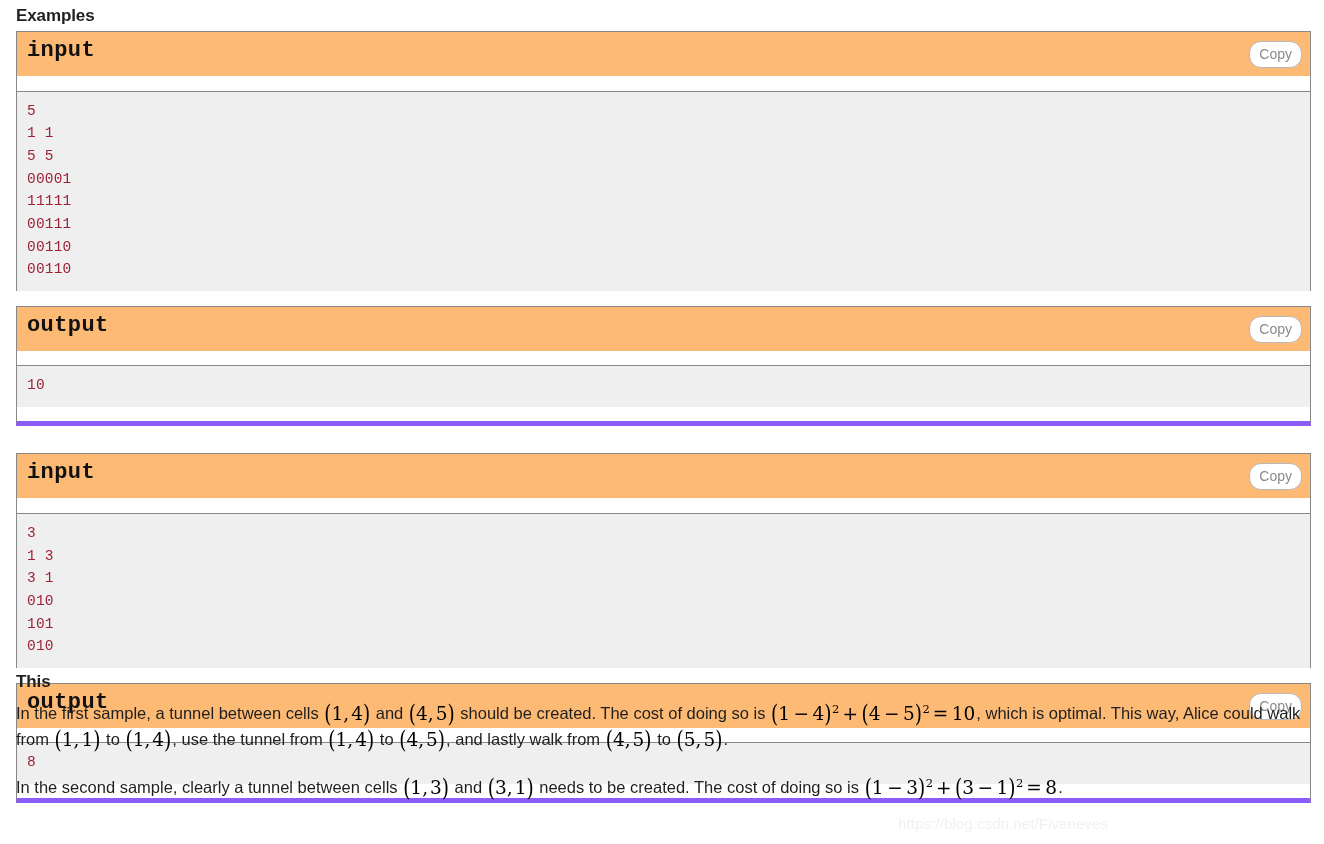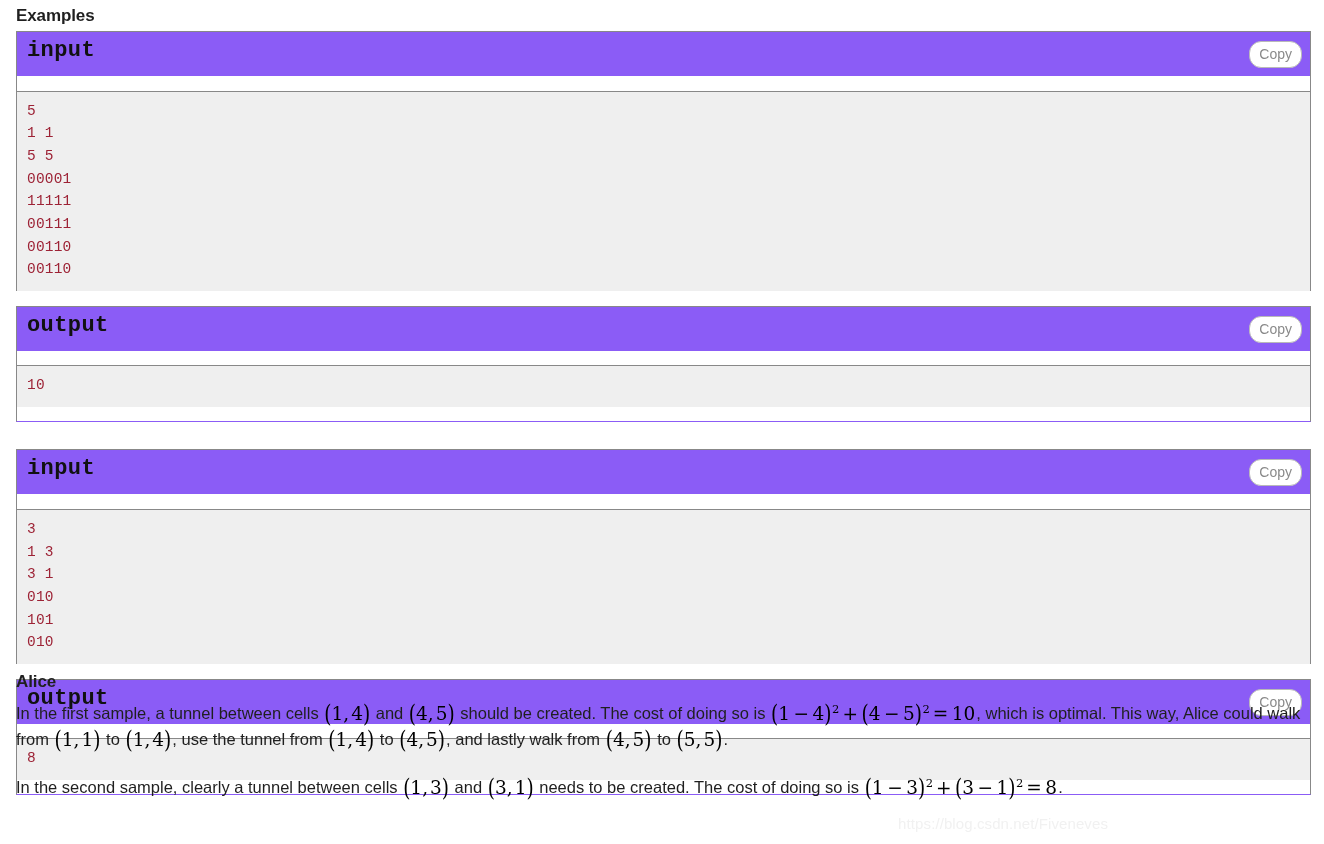"input" .block-title { background: #8b5cf6 -> #fdba74 }
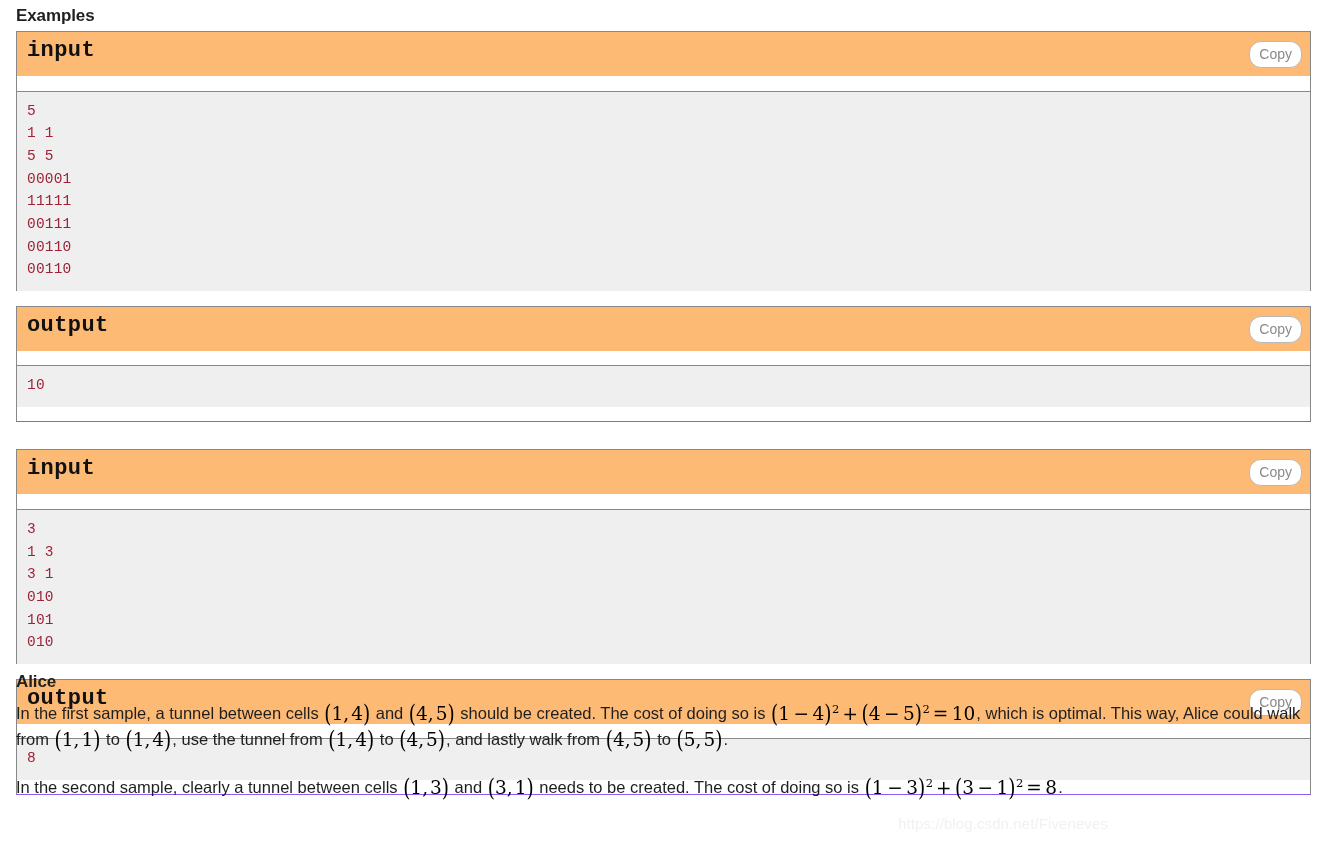"output" .test-block.last { border-bottom: 1px solid #8b5cf6 -> 5px solid #8b5cf6 }
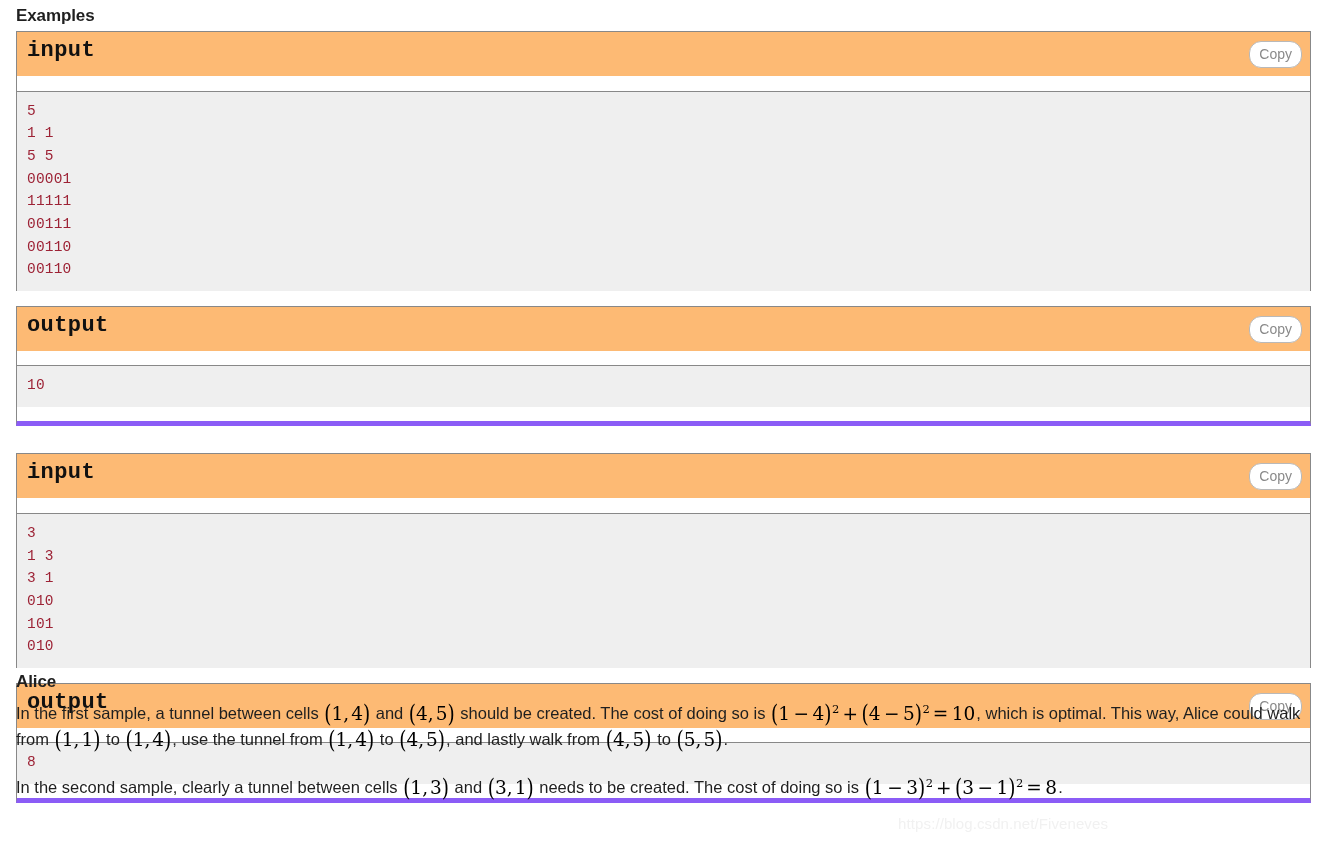"Alice" h2.section-title { text: Alice -> This }
